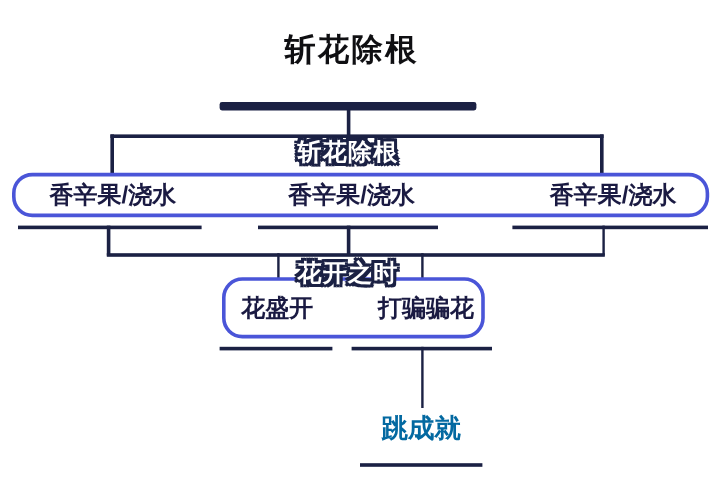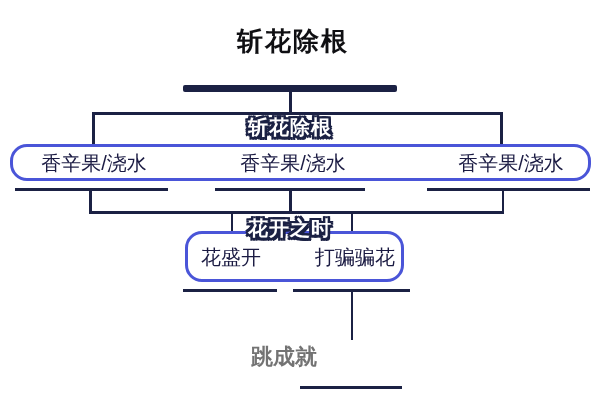"香辛果/浇水" .gbox .item { font-weight: 400 -> 700 }
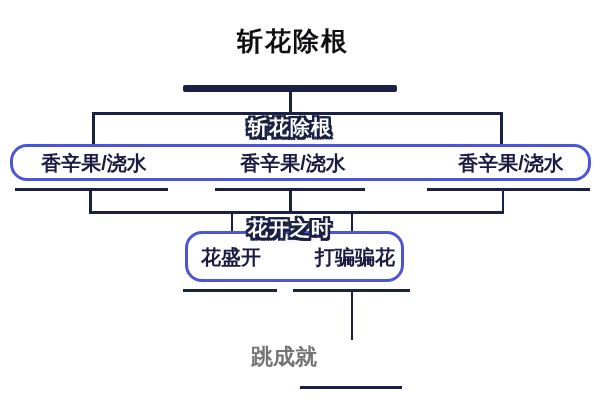"跳成就" .tier3 { color: #737373 -> #0369a1; text-align: none -> center }
